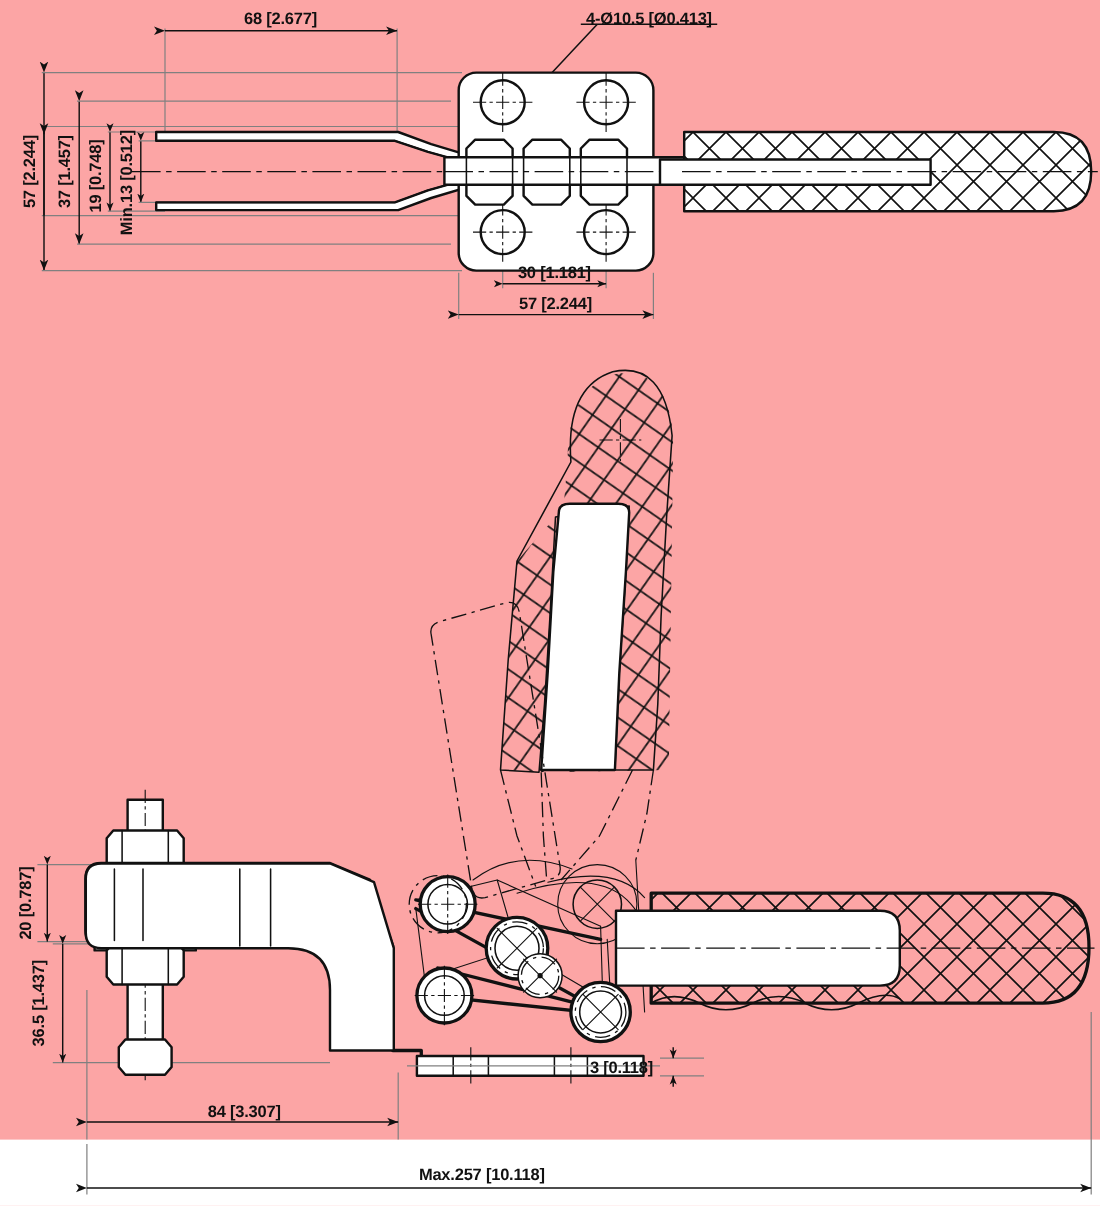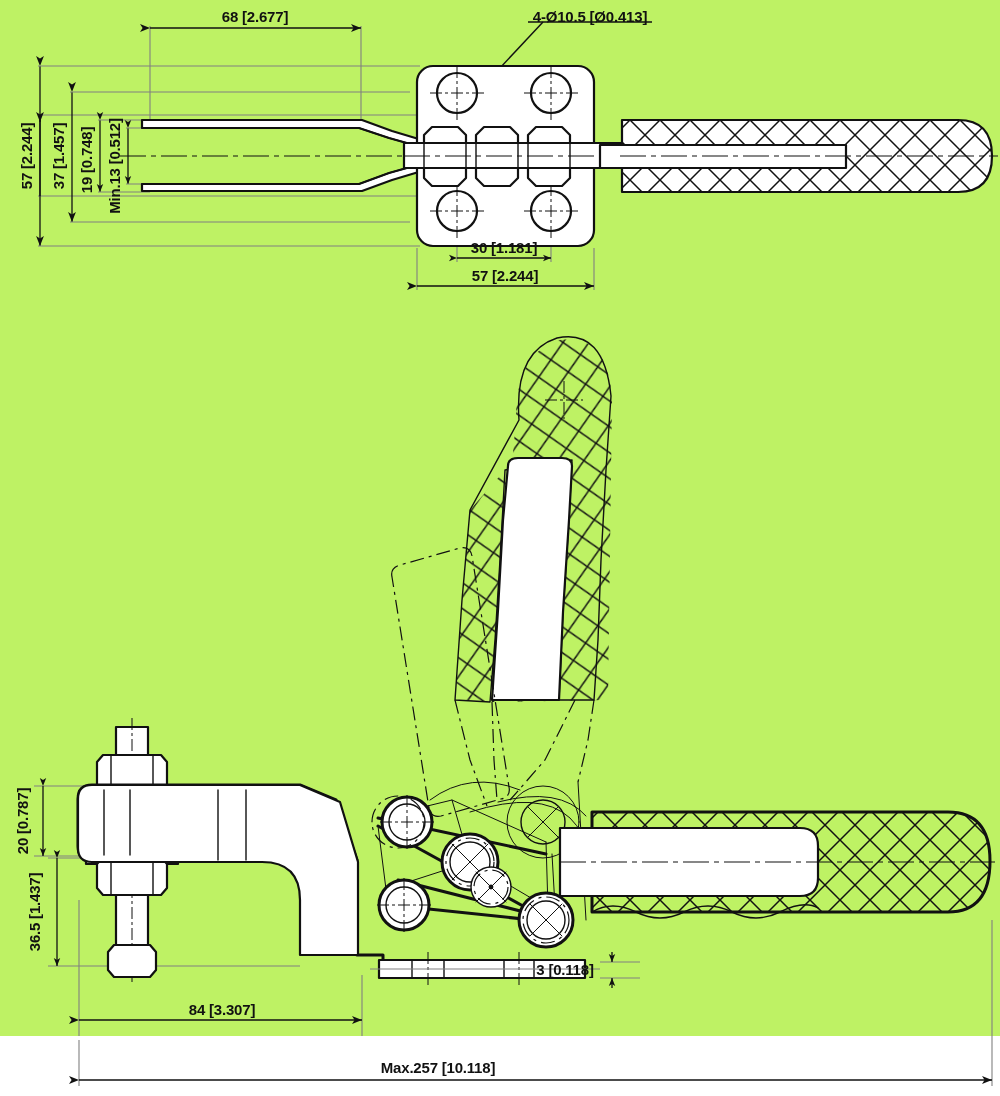"68 [2.677]" #sheet { background: #bef264 -> #fca5a5 }
